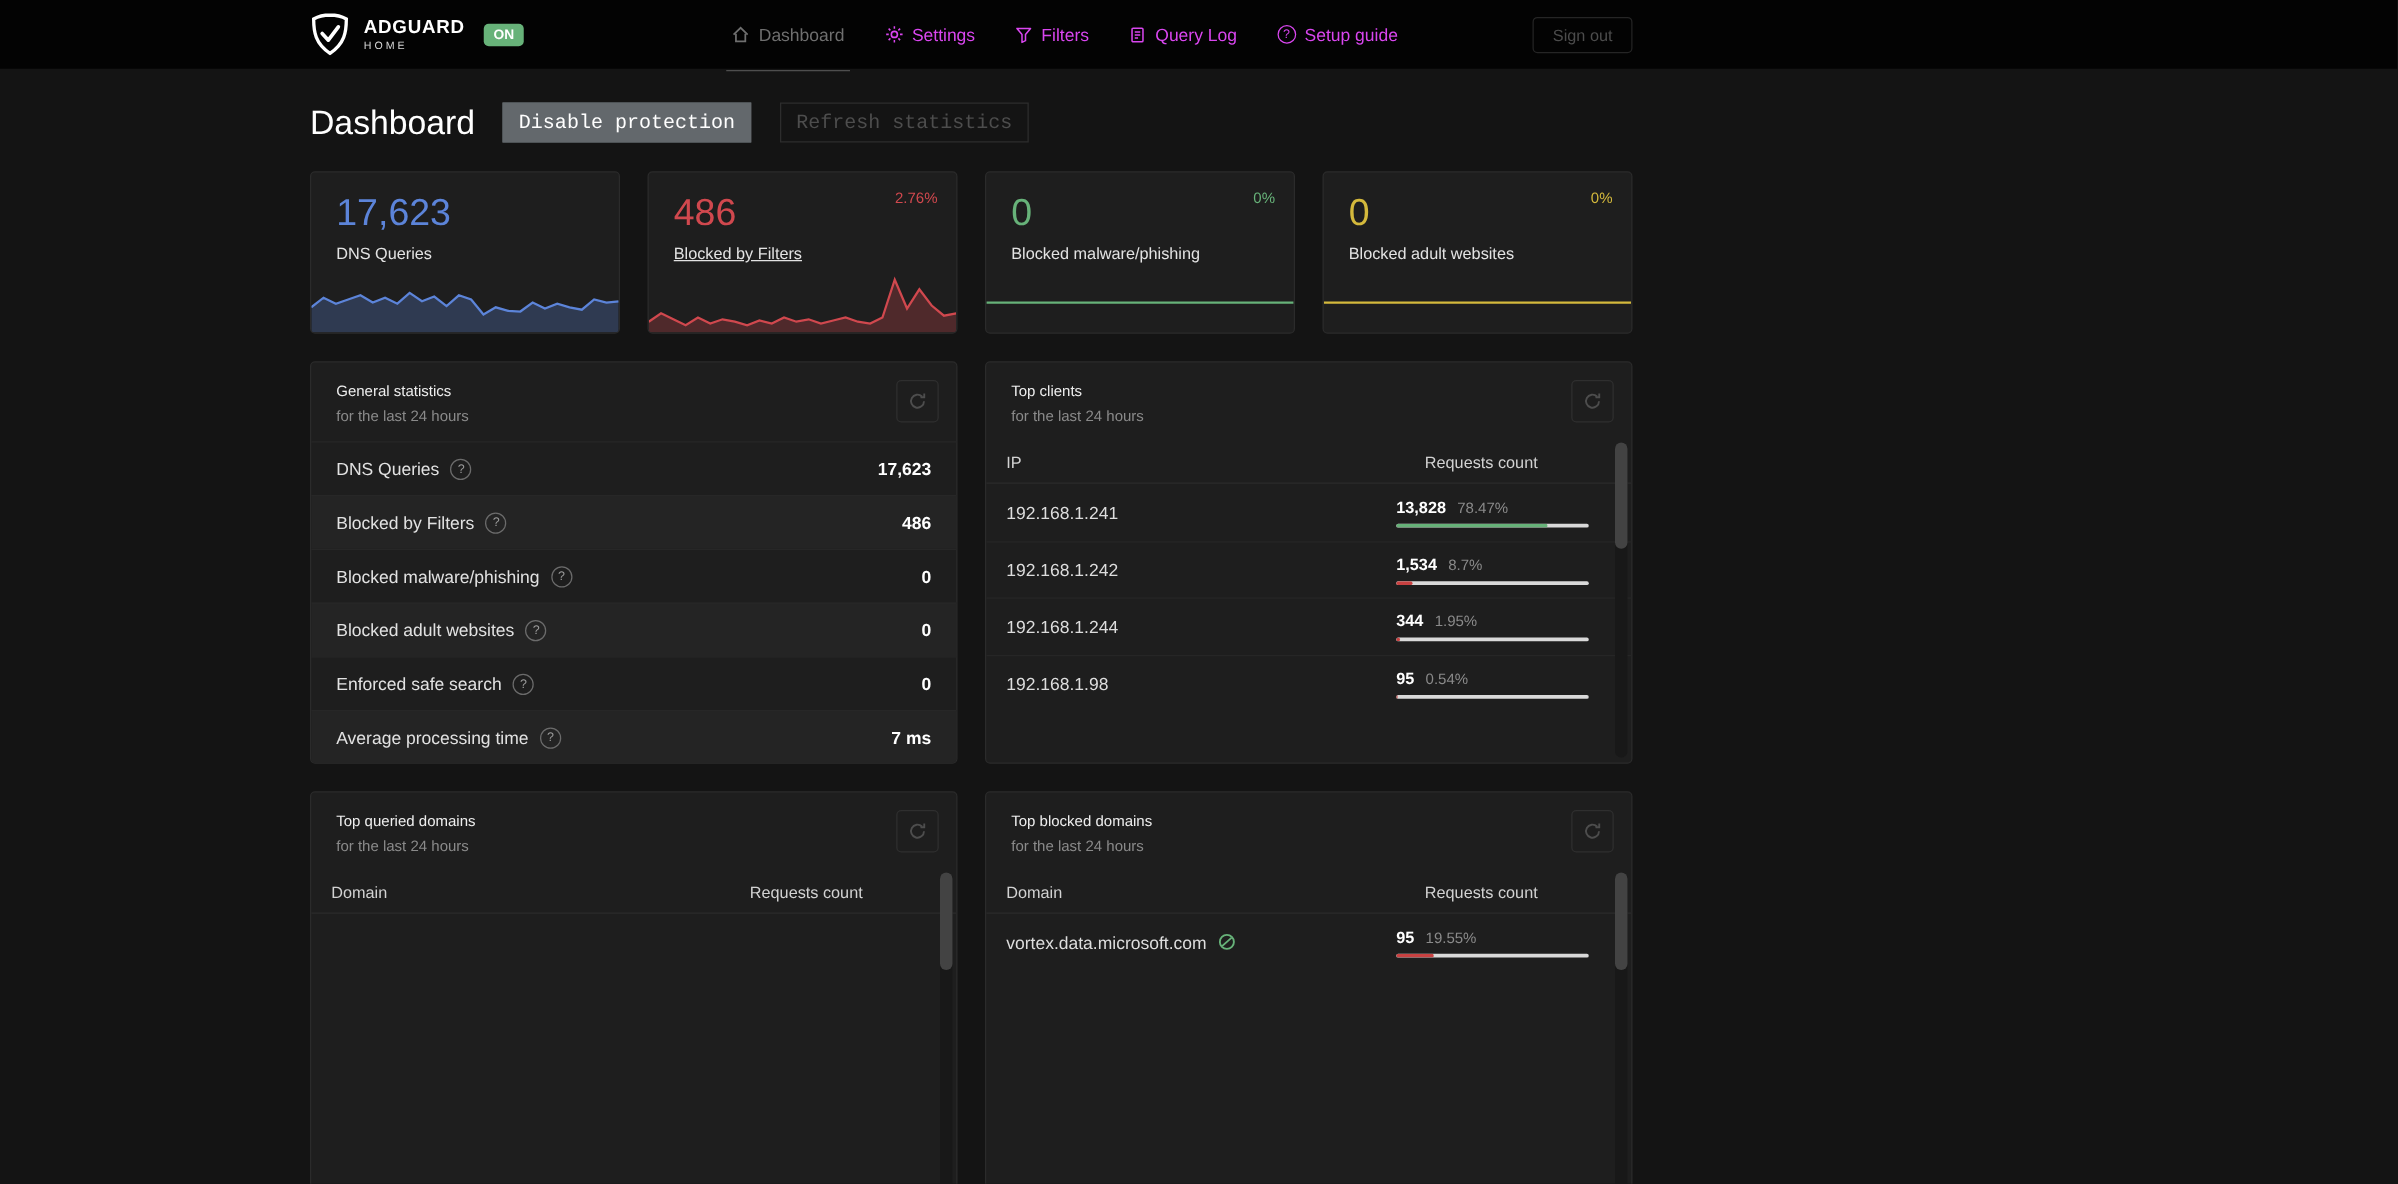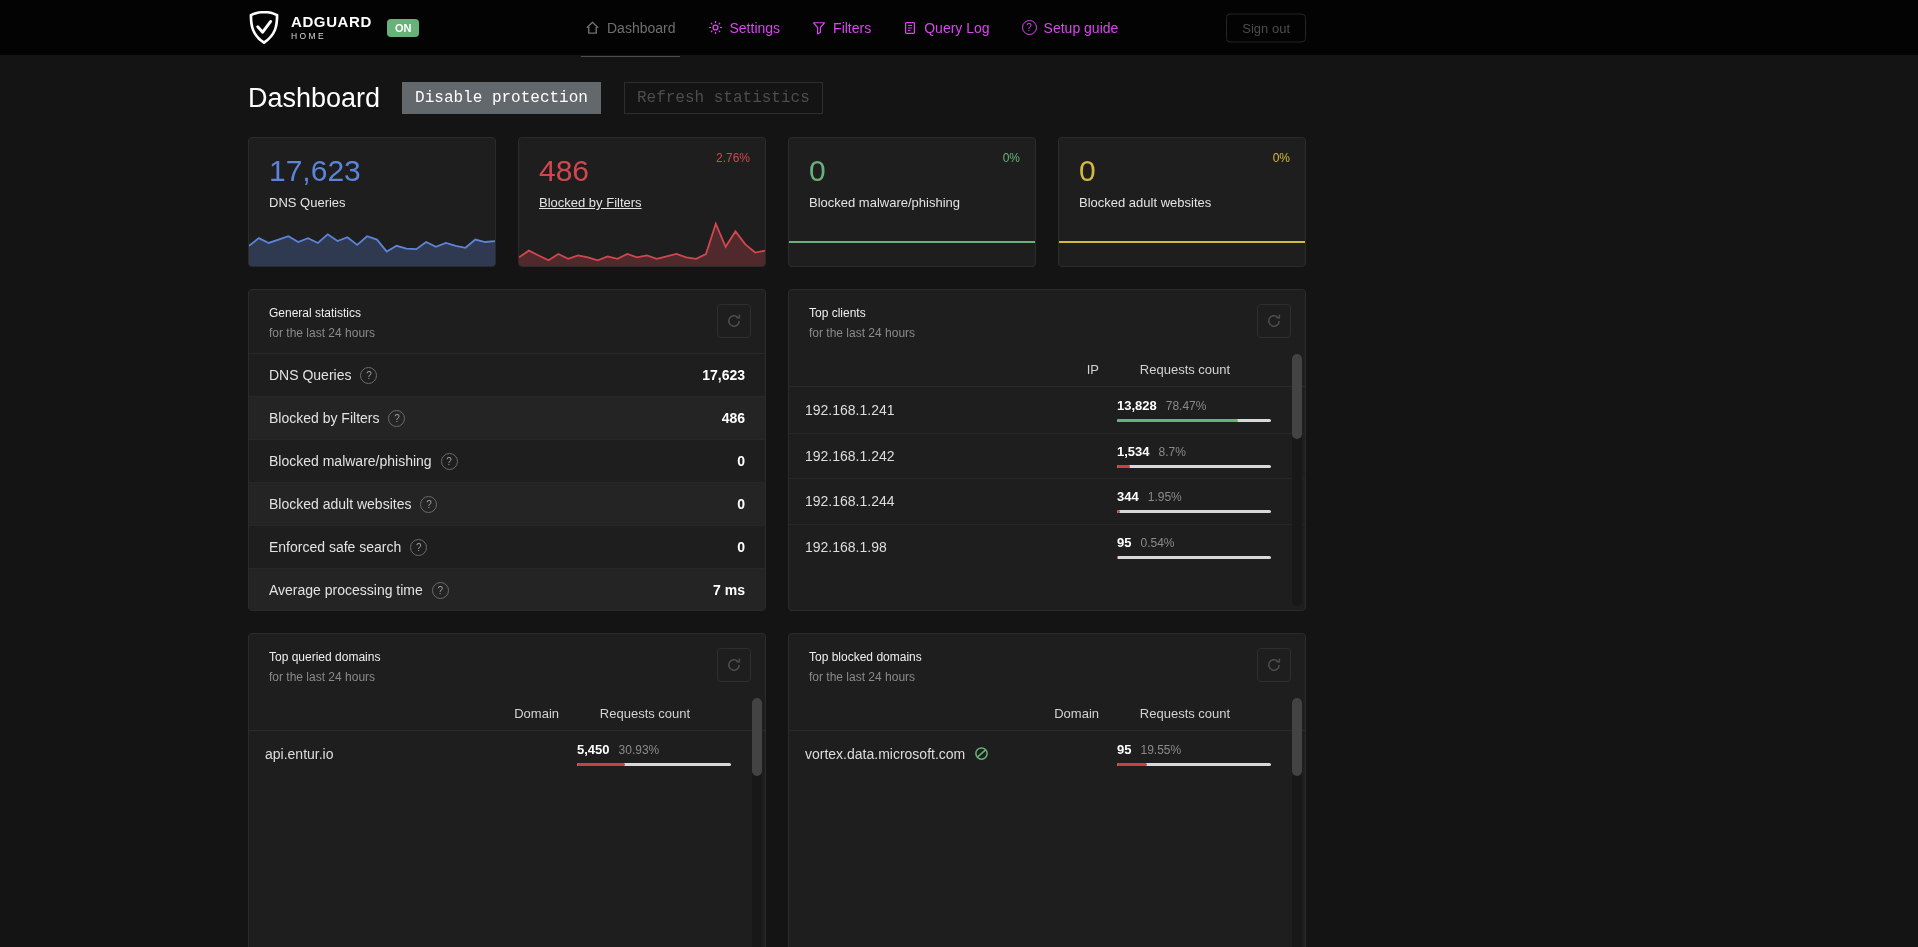"IP" .tbl-head .c1 { text-align: right -> left }
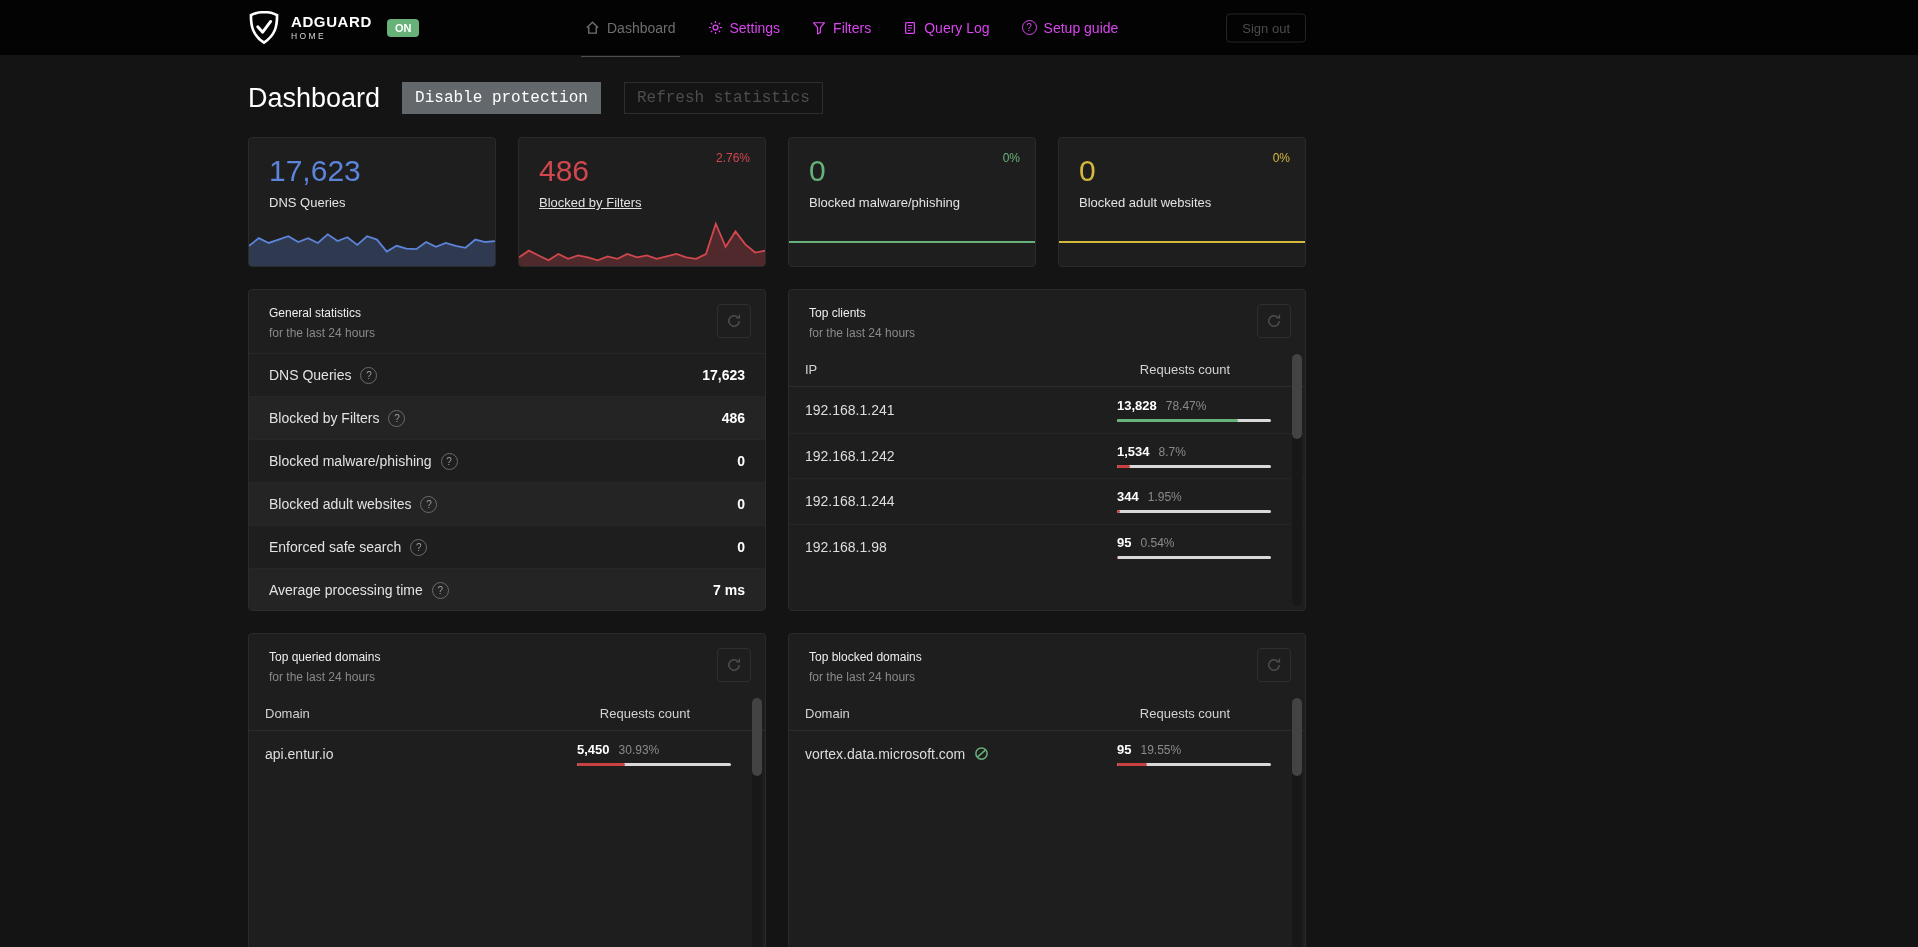"api.entur.io" div { html: <div> <div> <div>api.entur.io</div> <div> <div> <span>5,450</span> <span>30.93%</span> </div> <div> <div></div> </div> </div> </div> </div> -> none }
